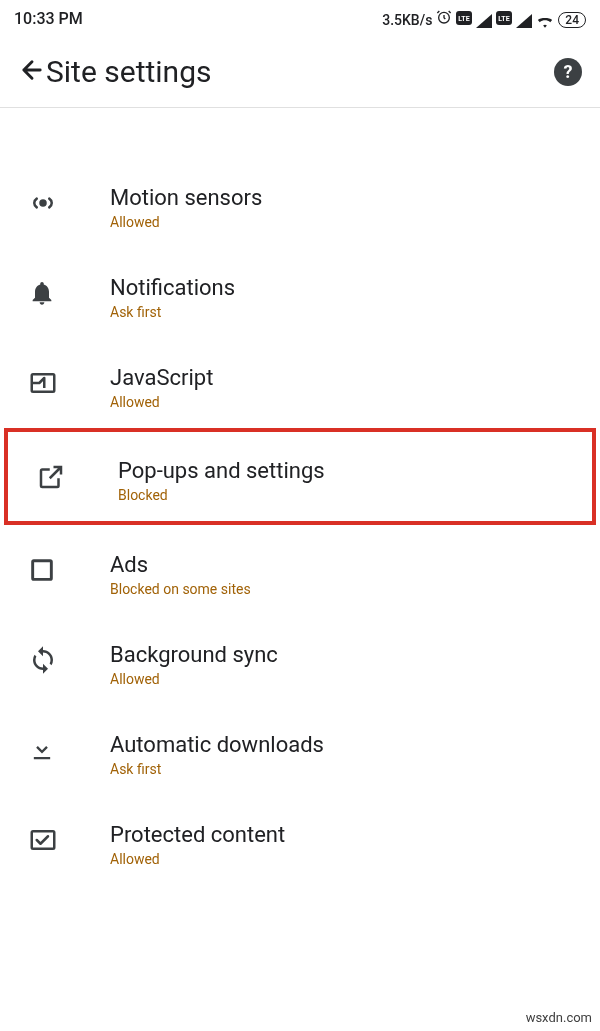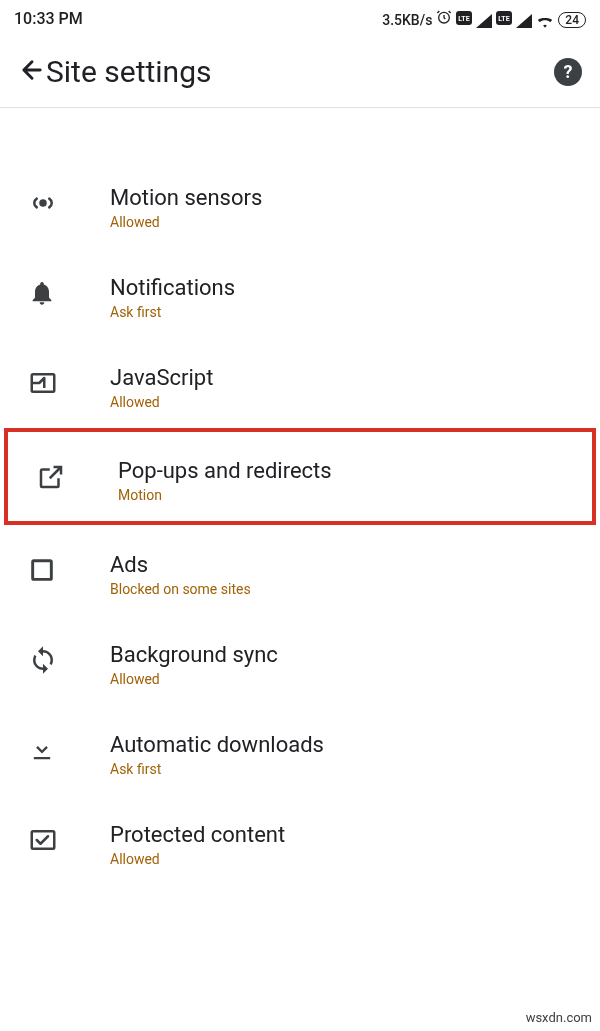"Pop-ups and redirects" div.label { text: redirects -> settings }
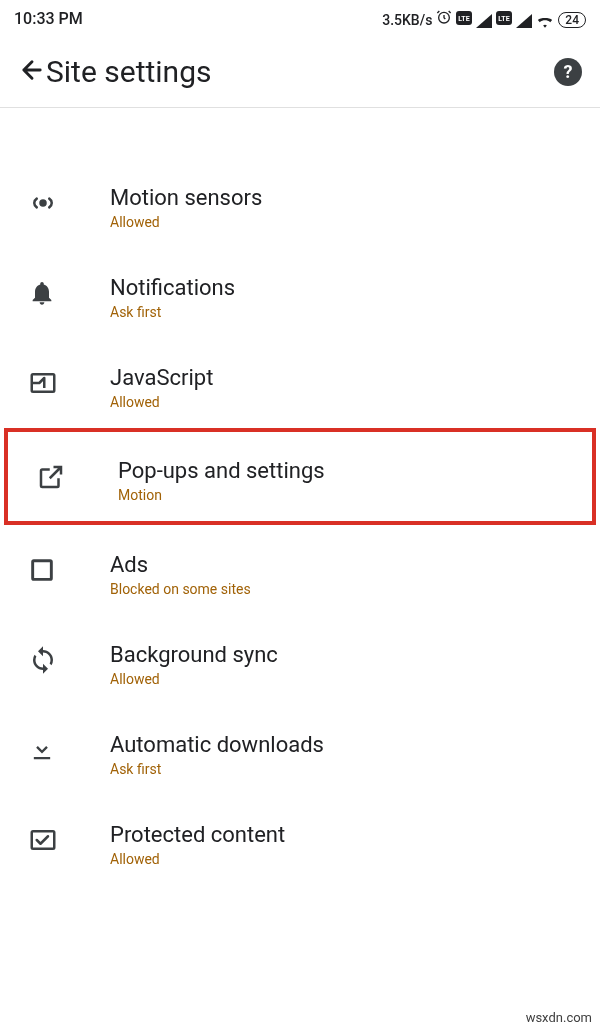"Motion" div.status { text: Motion -> Blocked }
